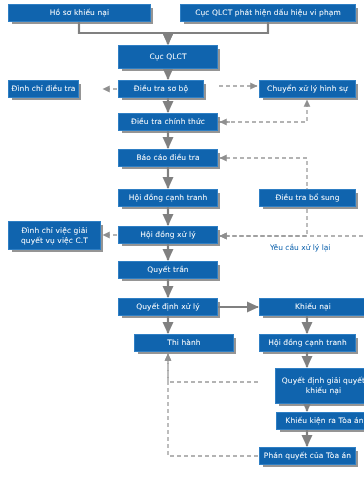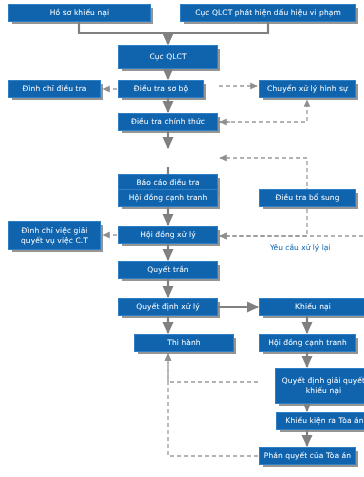"Đình chỉ điều tra" div.node { width: 93px -> 71px }
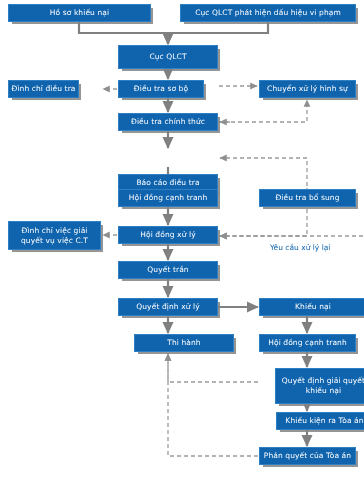"Báo cáo điều tra" div.node { margin-top: 25px -> none }
